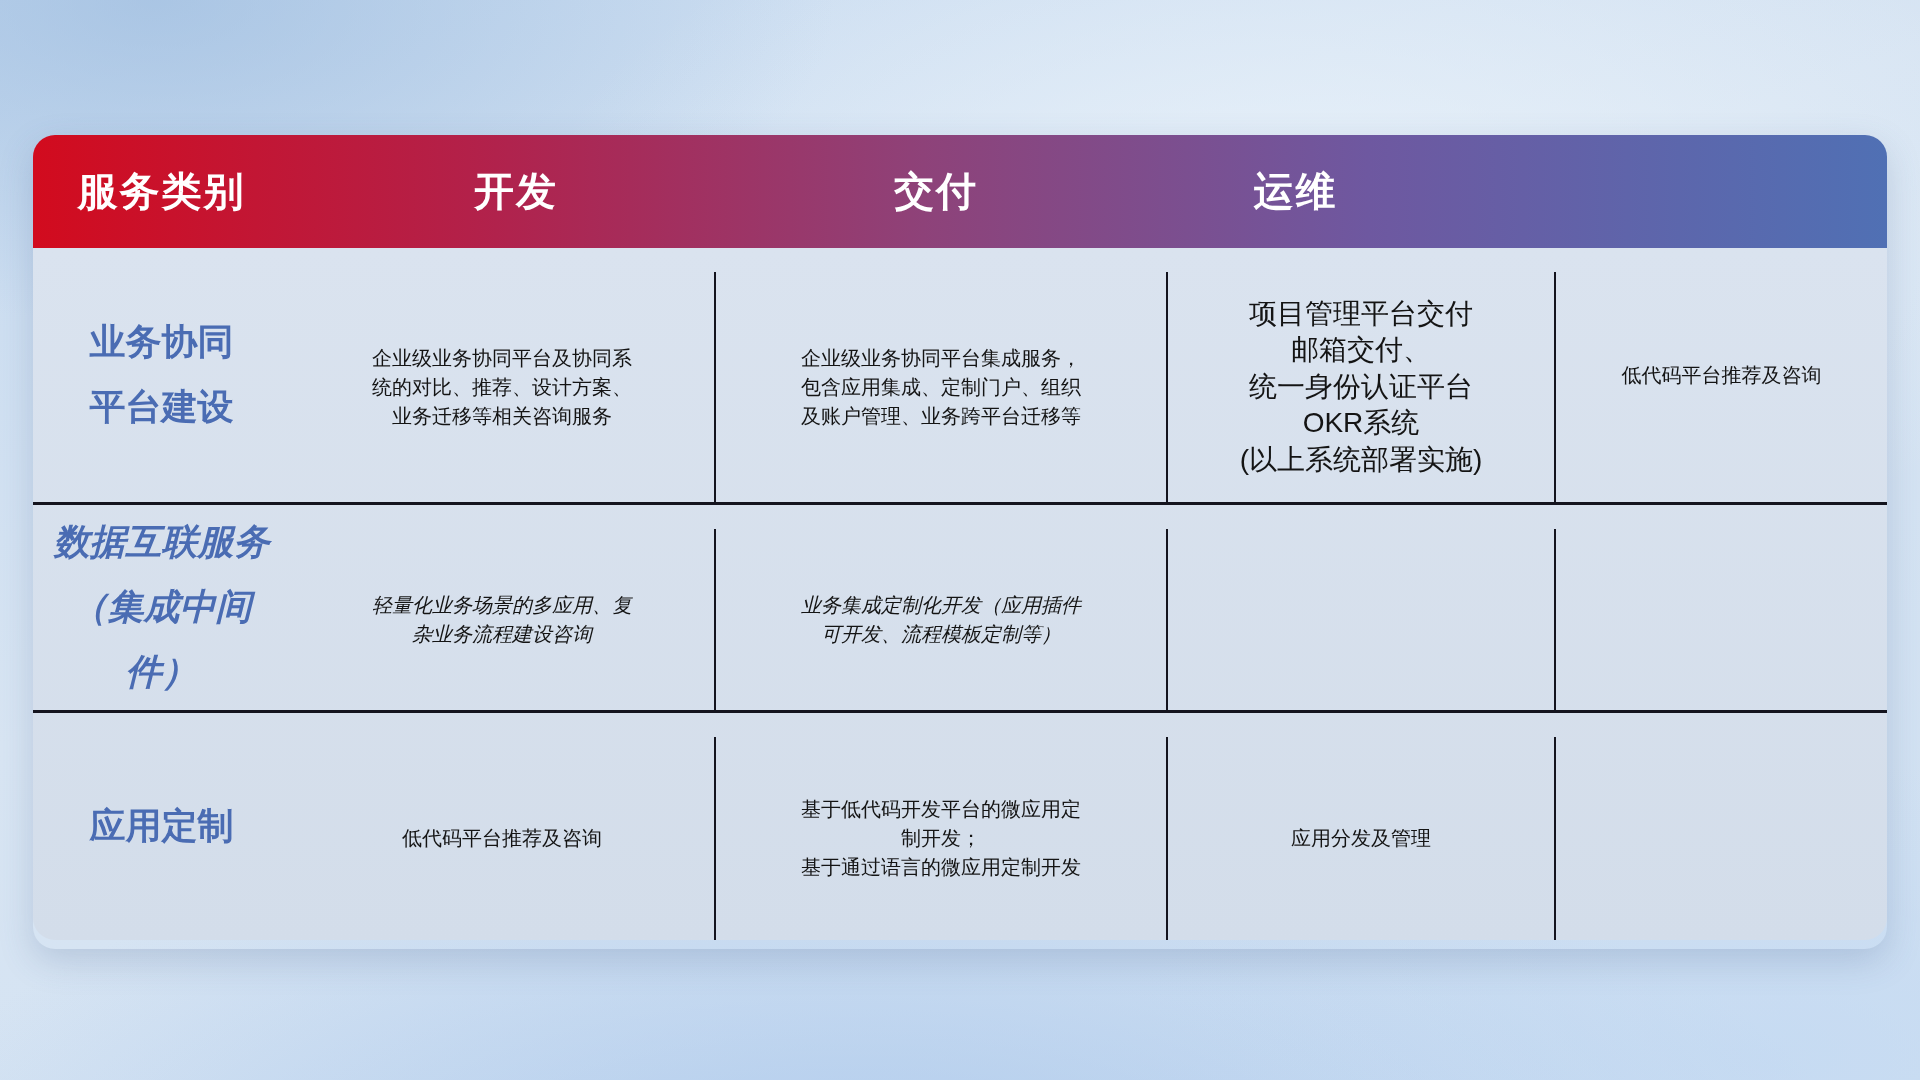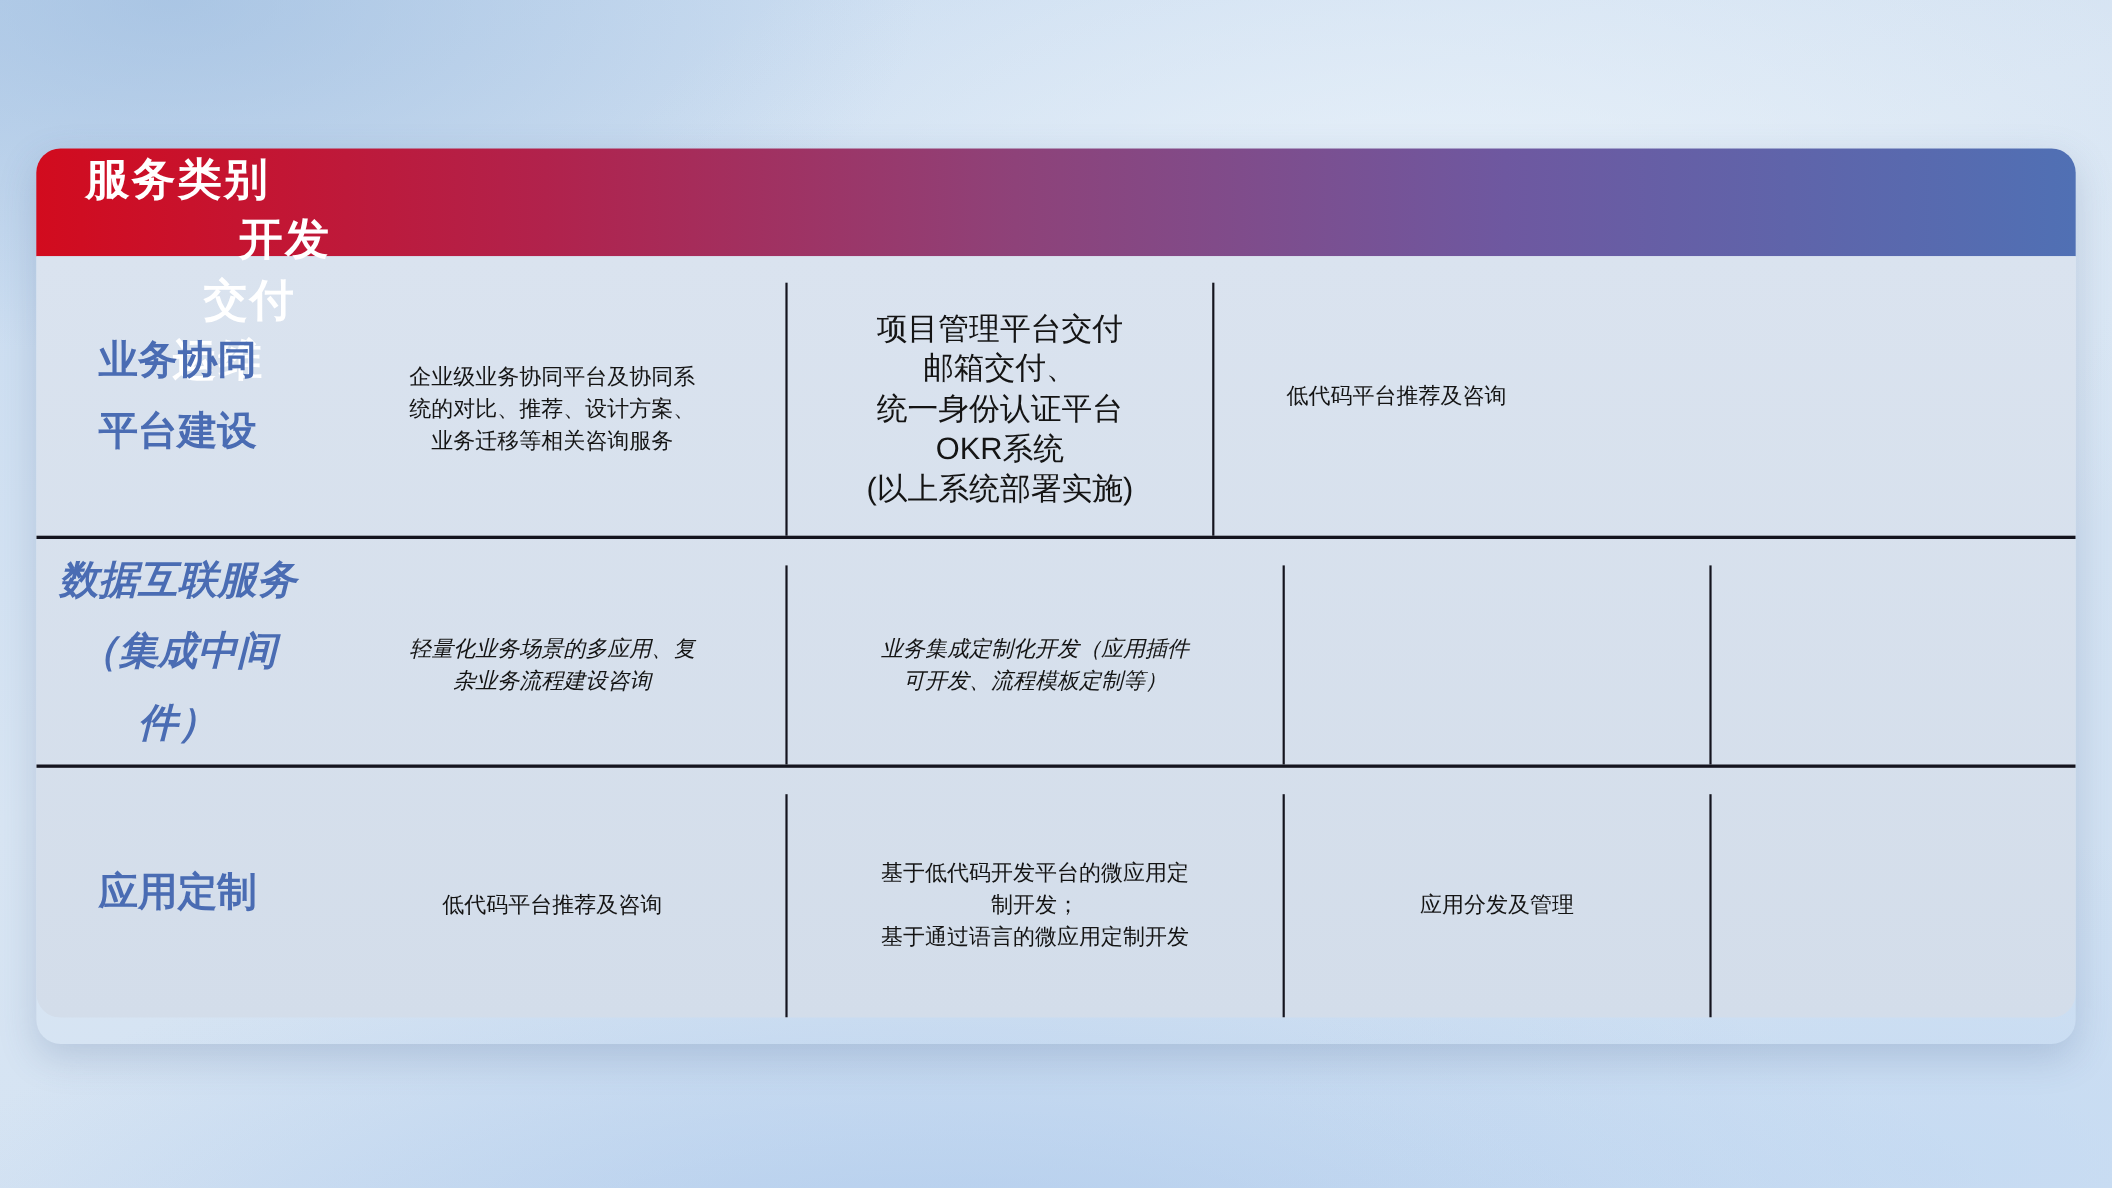"服务类别" .thead { flex-direction: column -> none; height: 98px -> 113px }
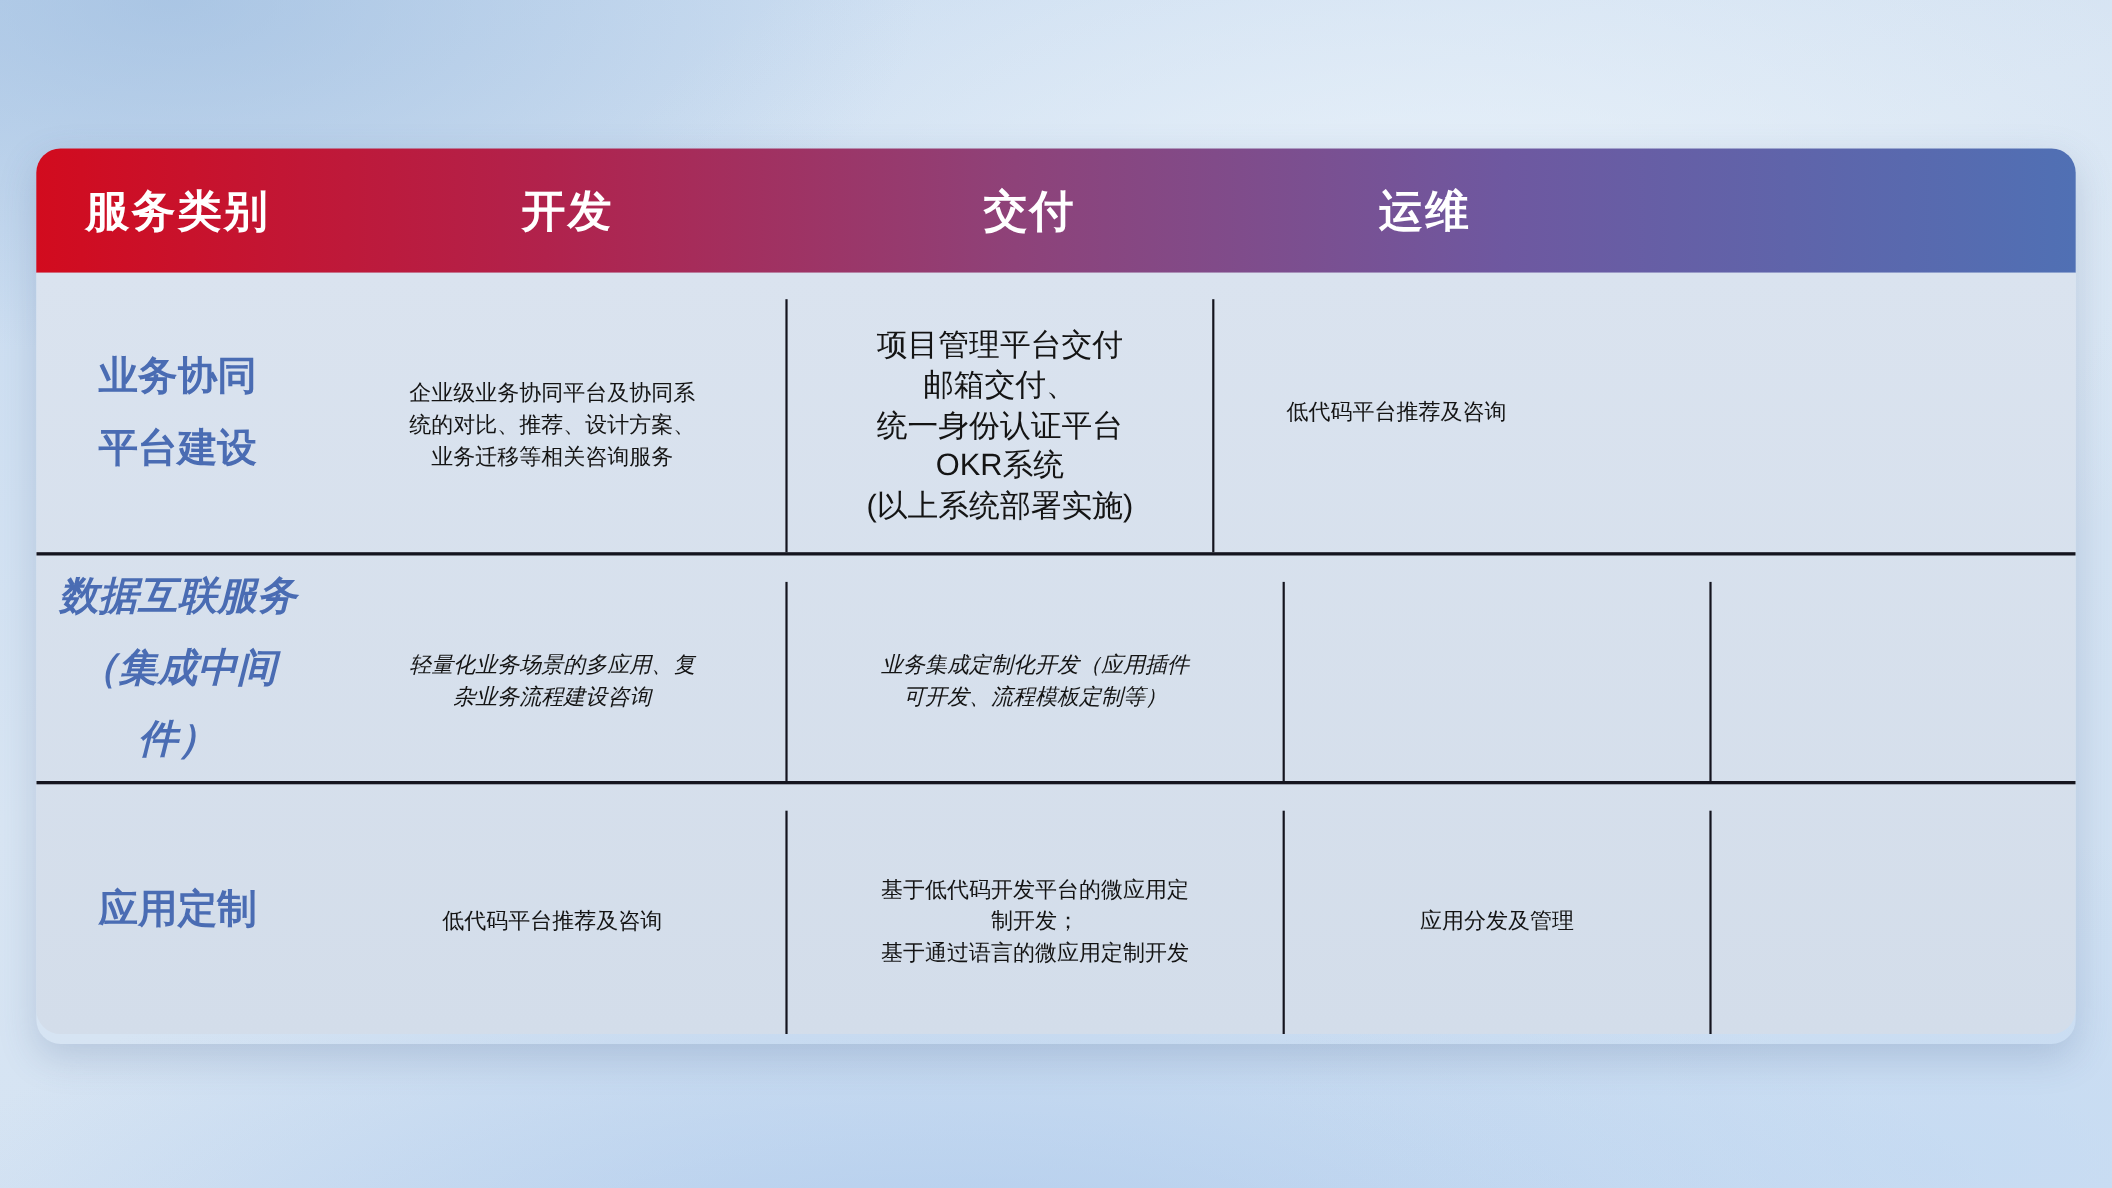"企业级业务协同平台集成服务，" div.tcell { html: none -> <div>企业级业务协同平台集成服务， 包含应用集成、定制门户、组织 及账户管理、业务跨平台迁移等</div> }
